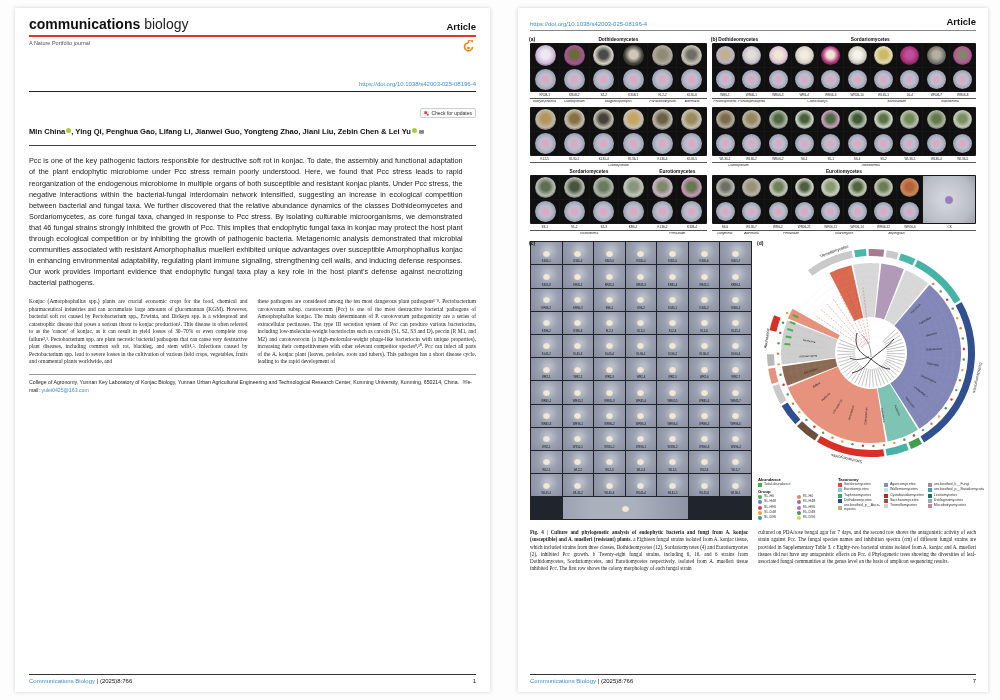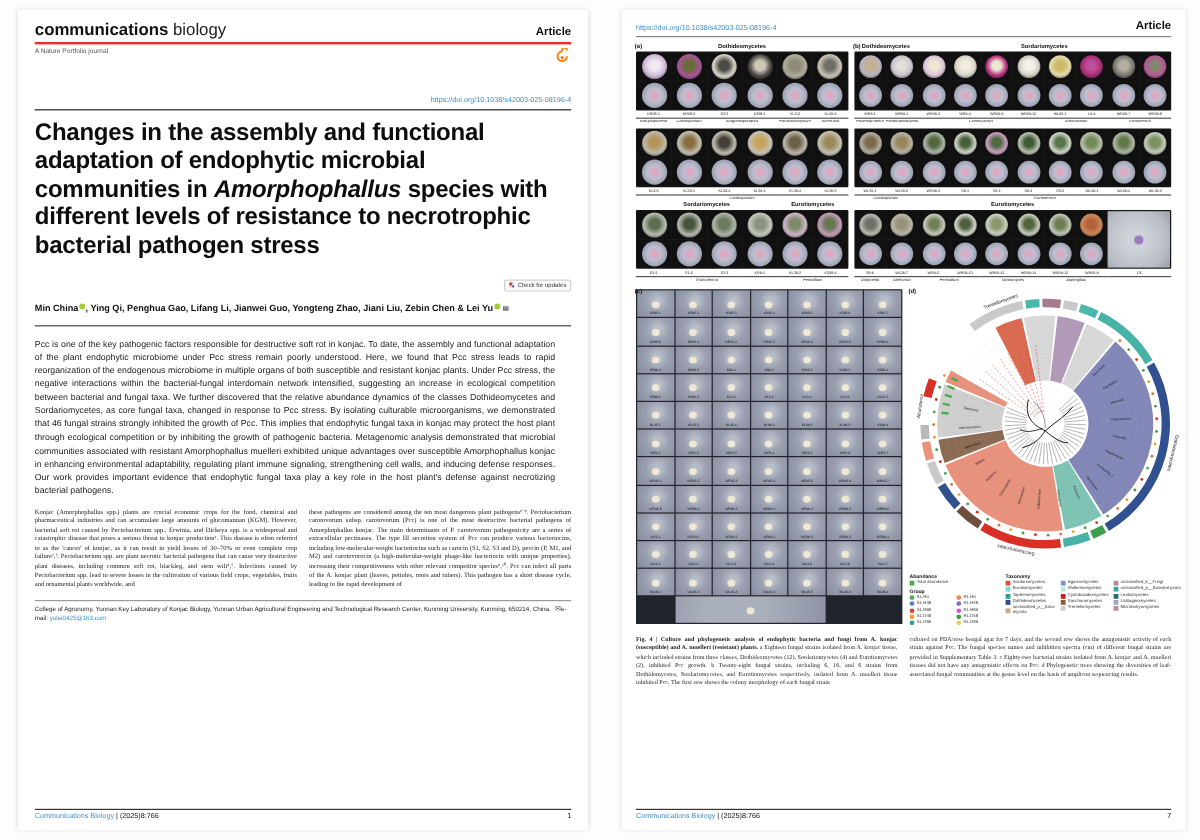"Changes in the assembly and" h1.paper-title { html: <h1><span>Changes in the assembly and functional adaptation of endophytic microbial communities in </span><i>Amorphophallus</i><span> species with different levels of resistance to necrotrophic bacterial pathogen stress</span></h1> -> none }
